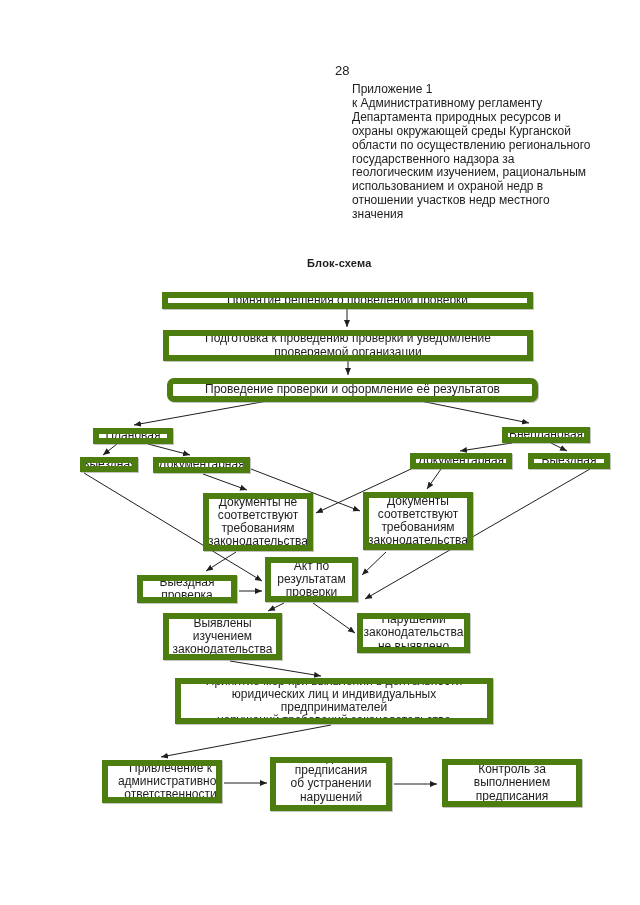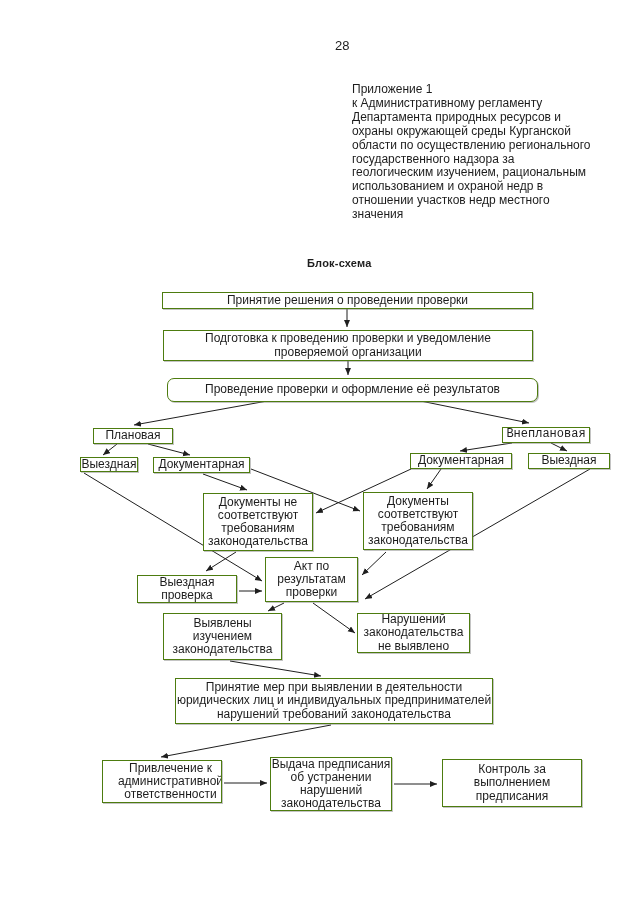"28" #page-number { top: 38px -> 63px }
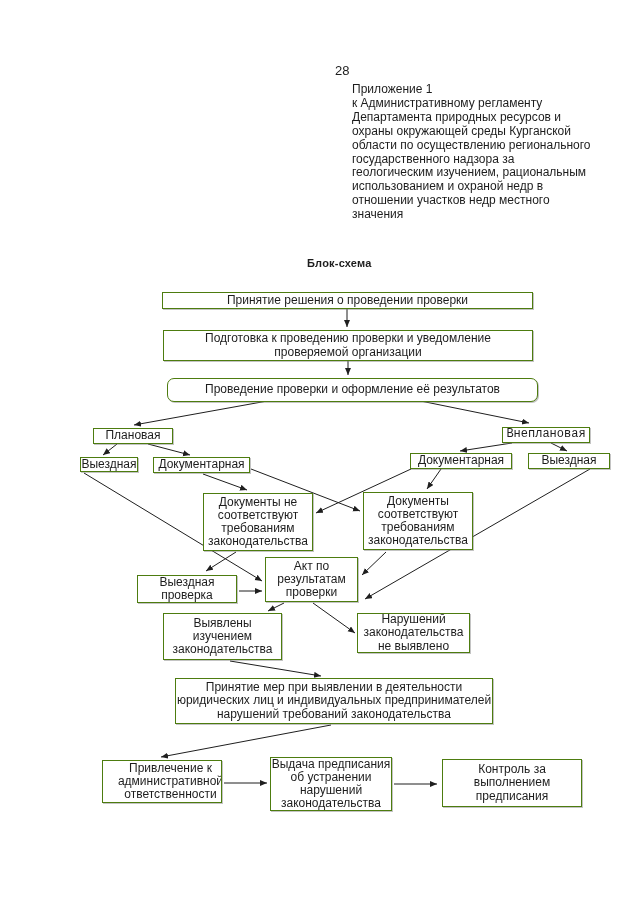"Принятие решения о проведении проверки" .node { border: 1px solid #4d7c0f -> 6px solid #4d7c0f }
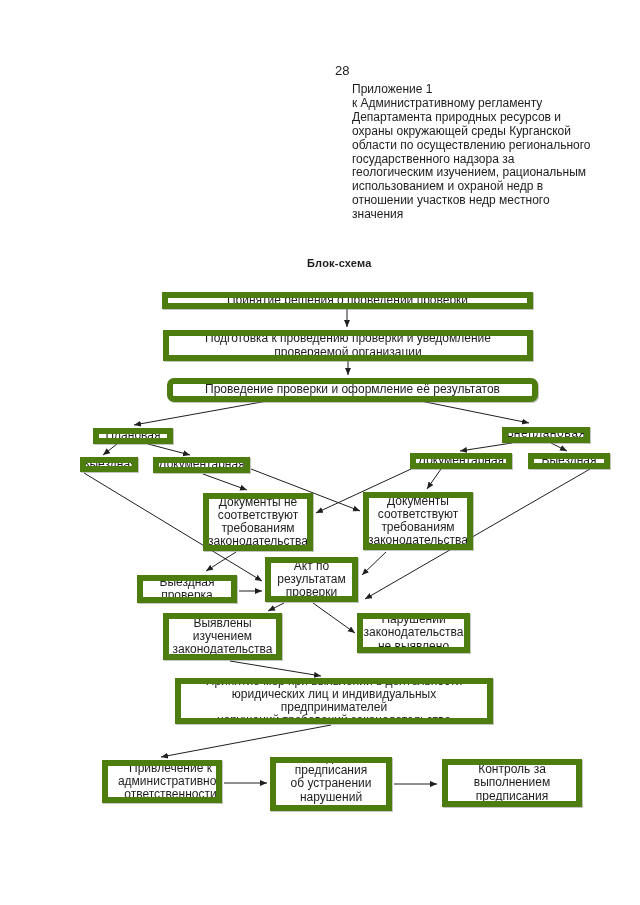"Внеплановая" div.node { font-family: Liberation Mono, monospace -> none }
